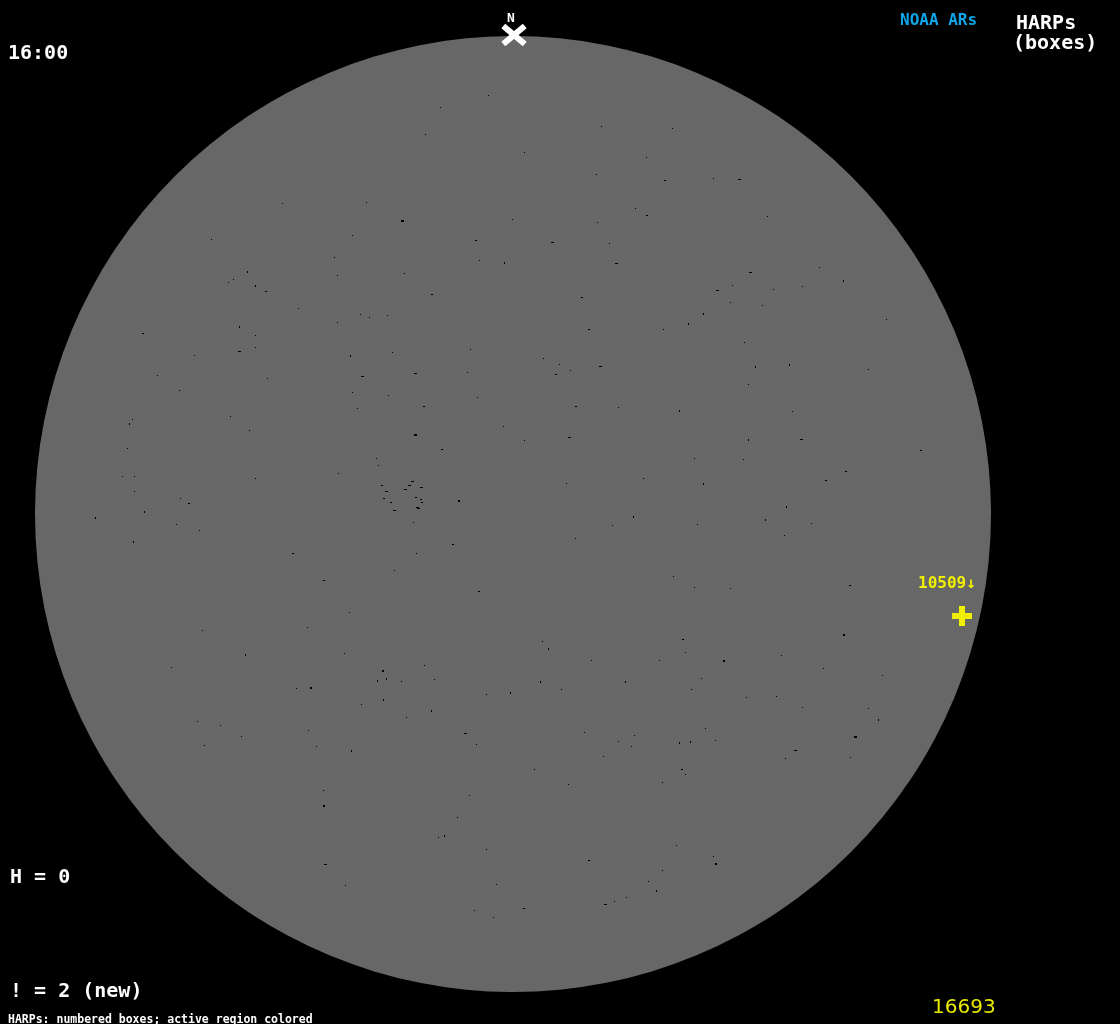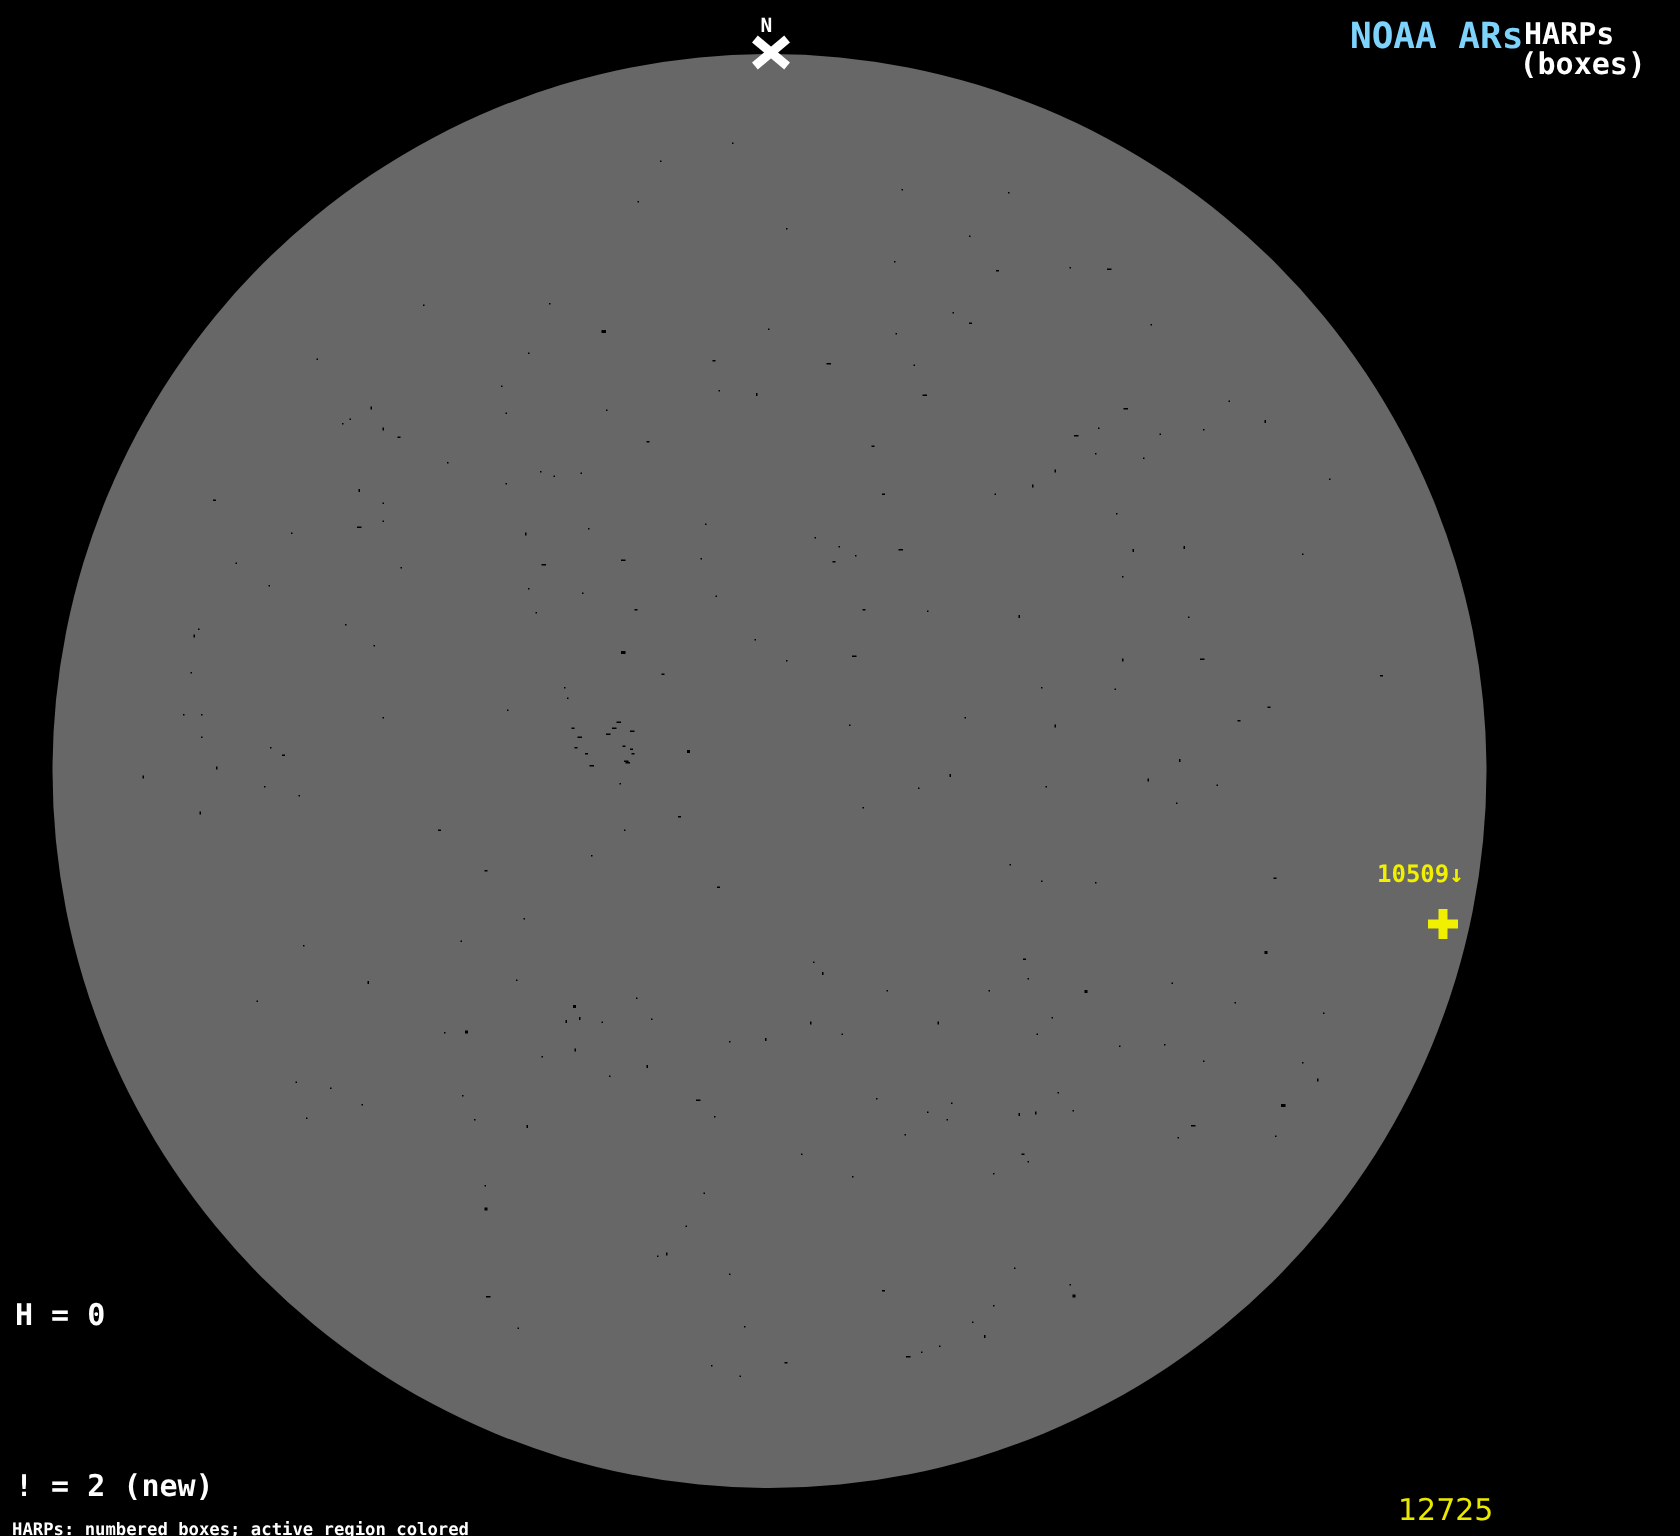"NOAA ARs" .tr-noaa { color: #7dd3fc -> #0ea5e9; font-size: 24px -> 16px }
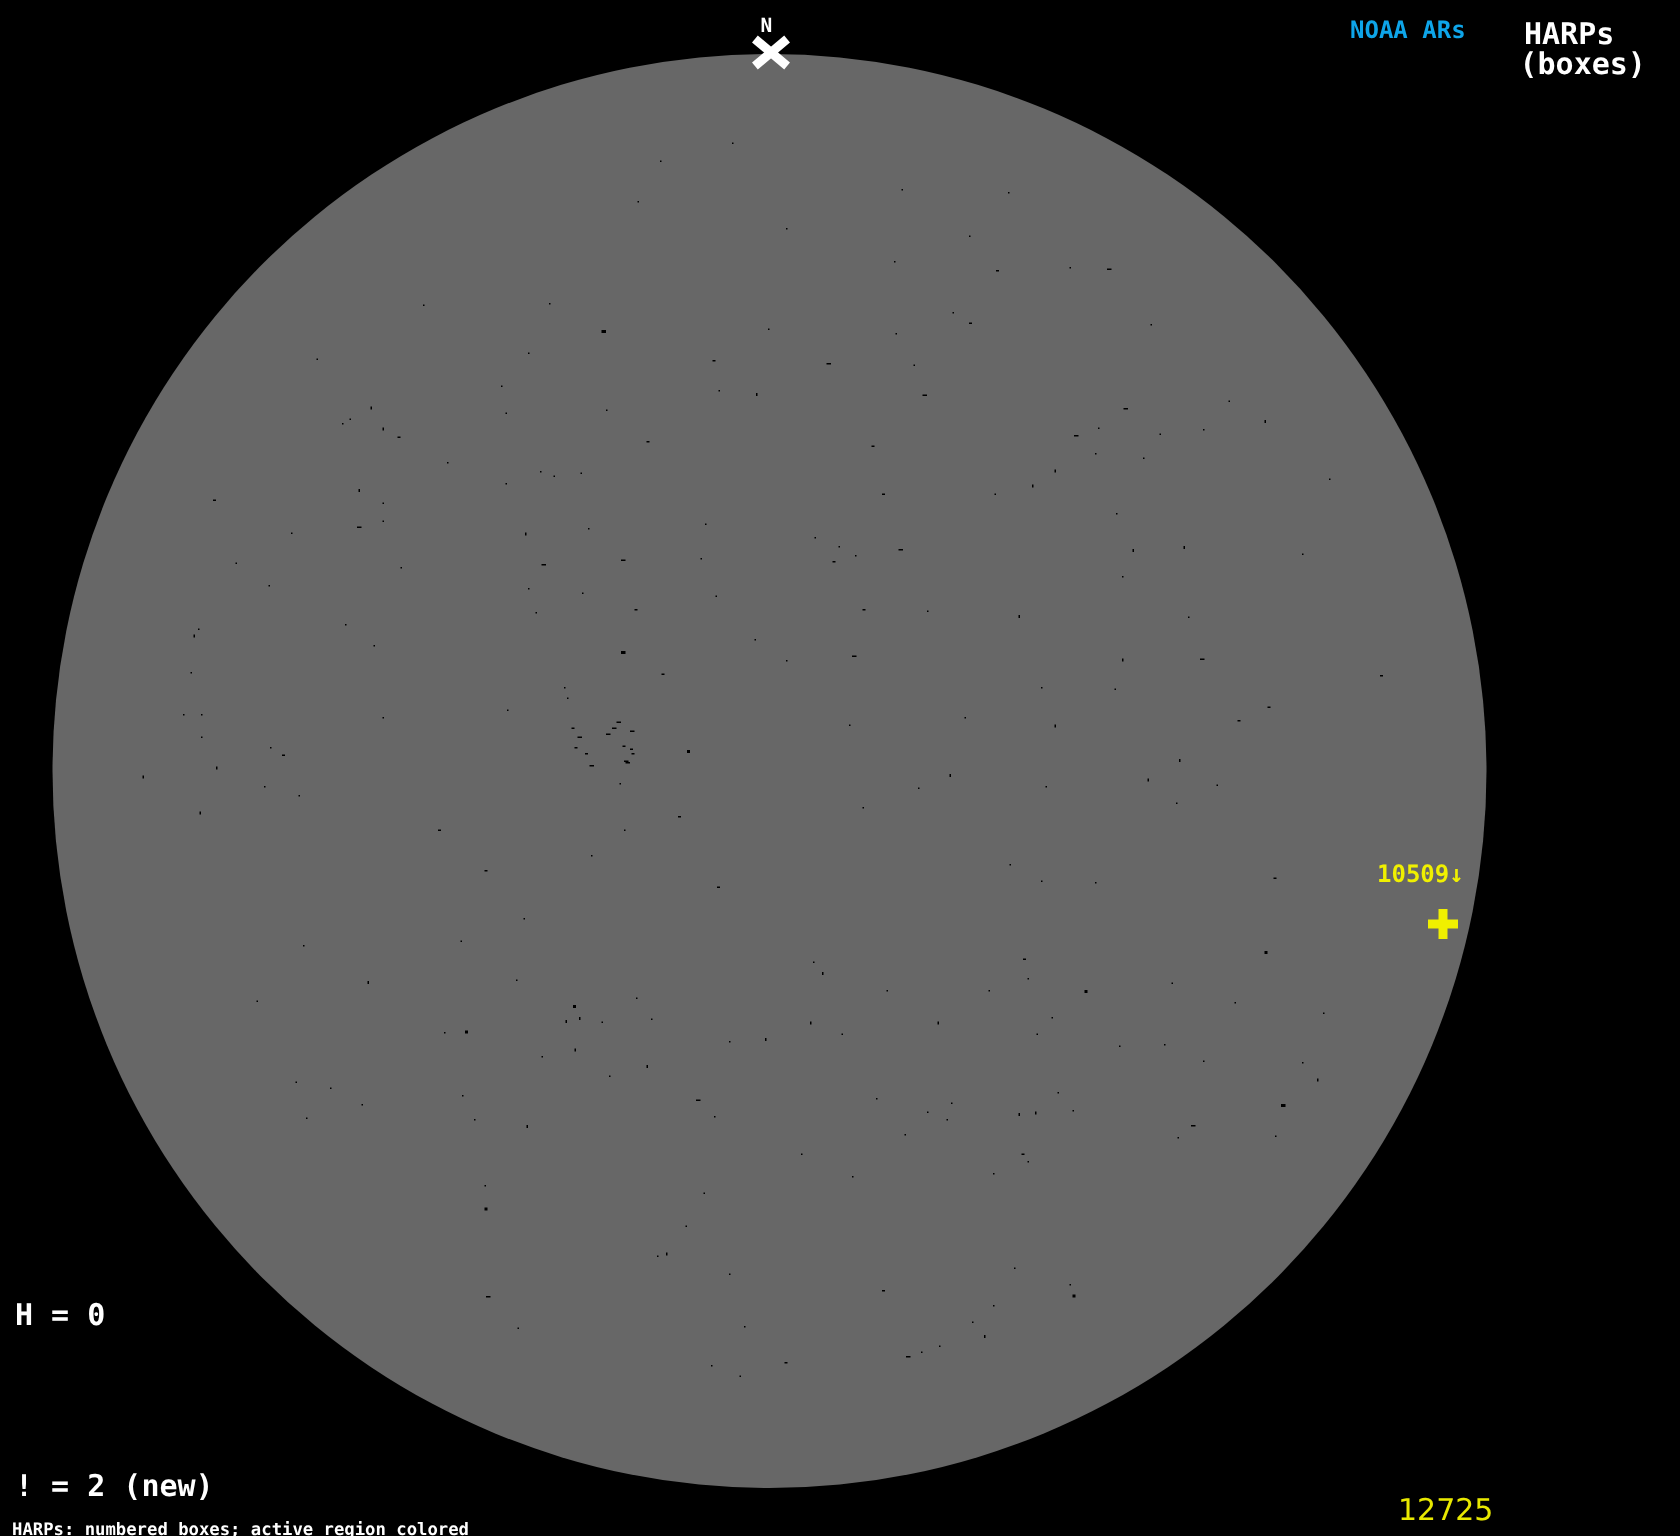"16:00" div { html: none -> <div>16:00</div> }
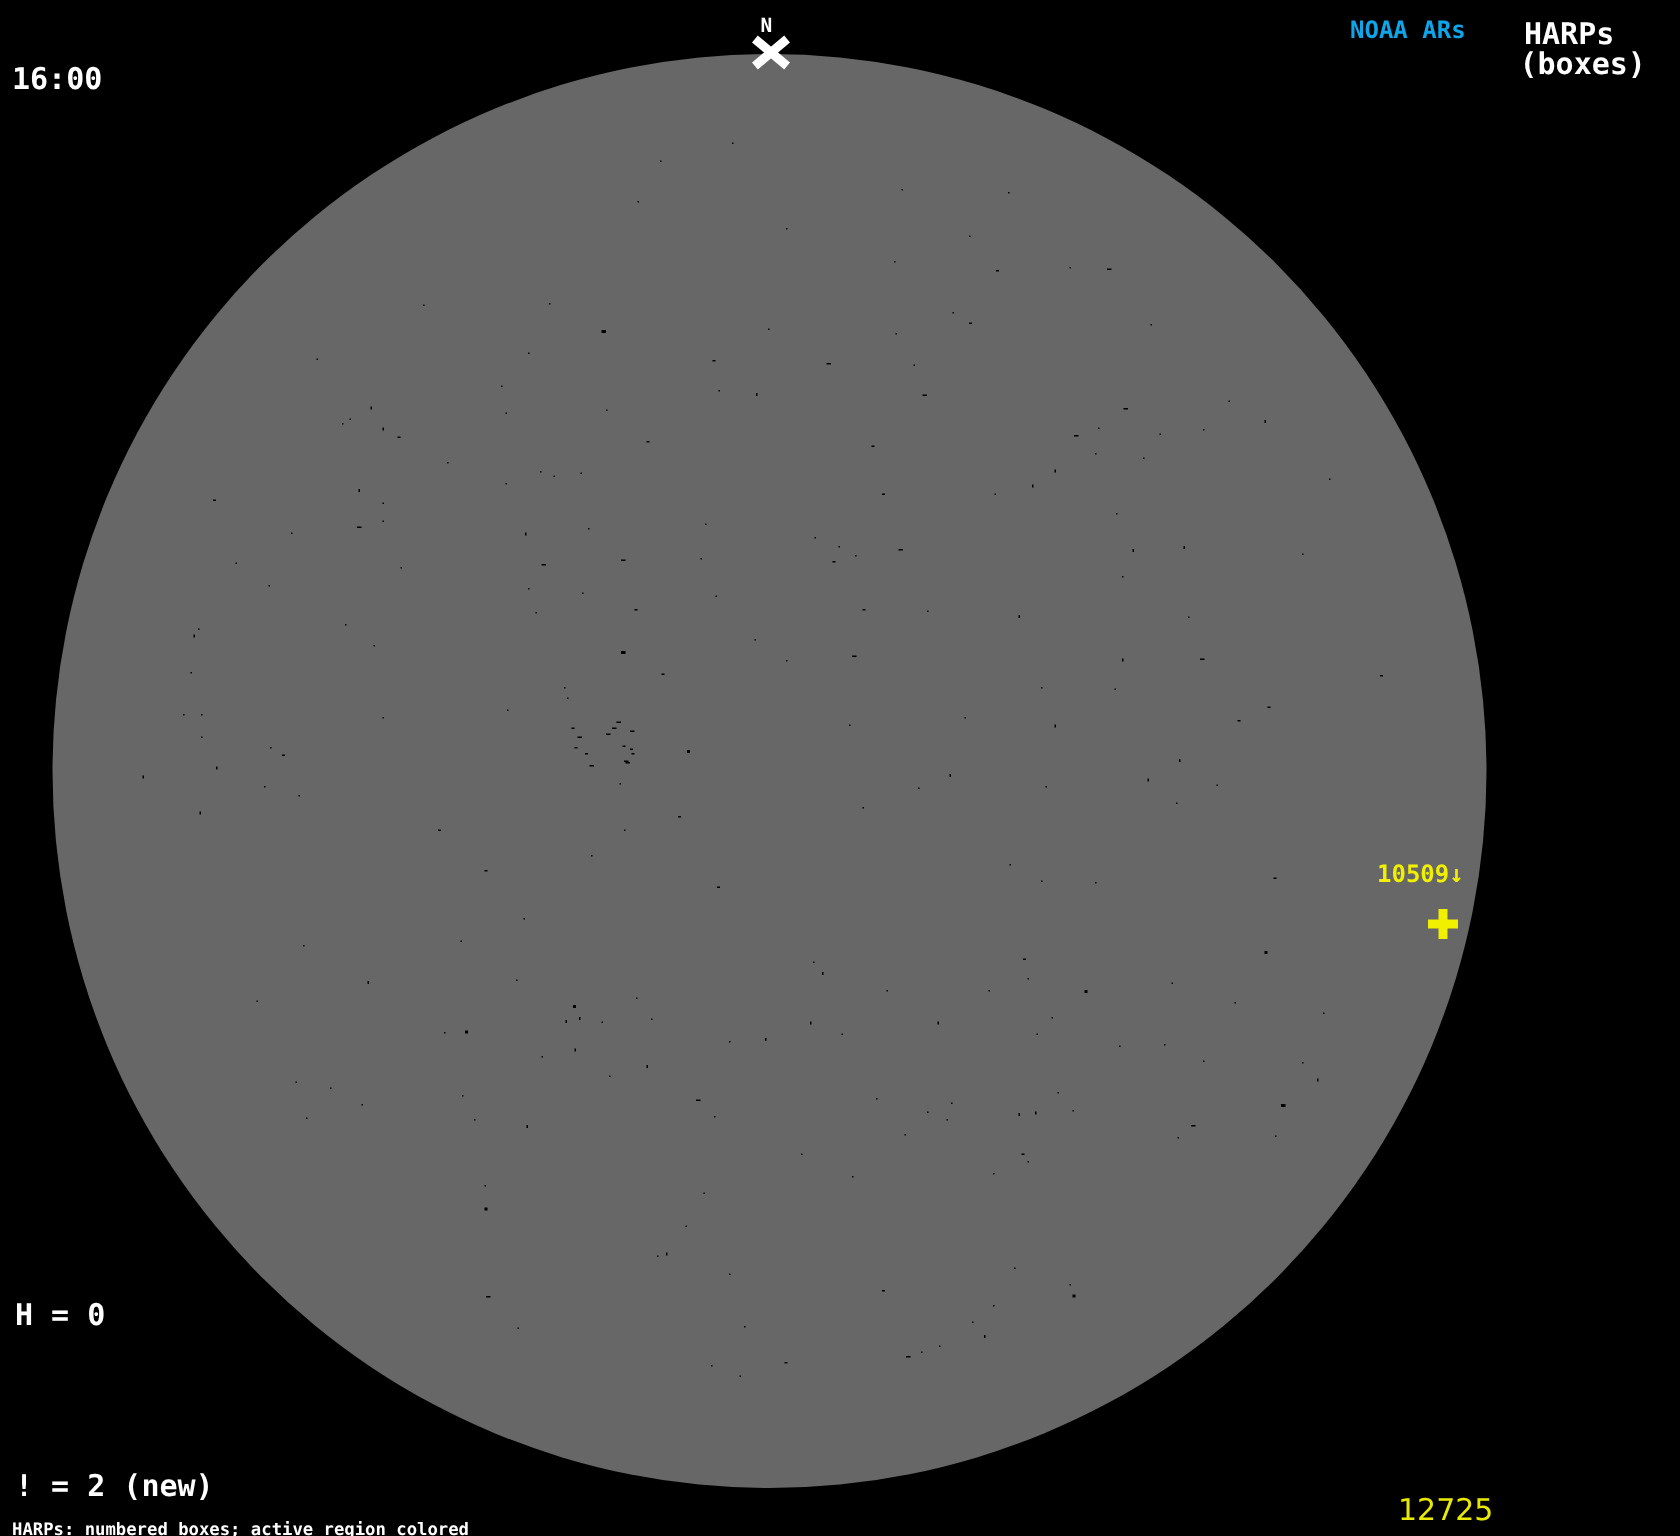"12725" span.footer-ar { text: 12725 -> 16693 }
